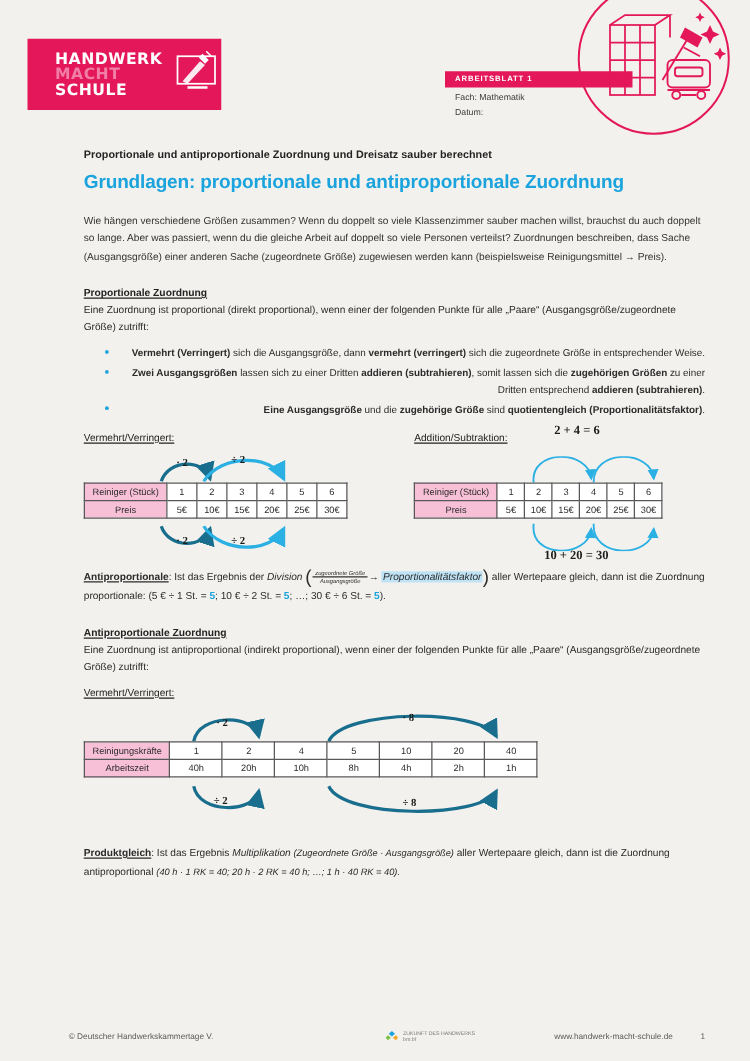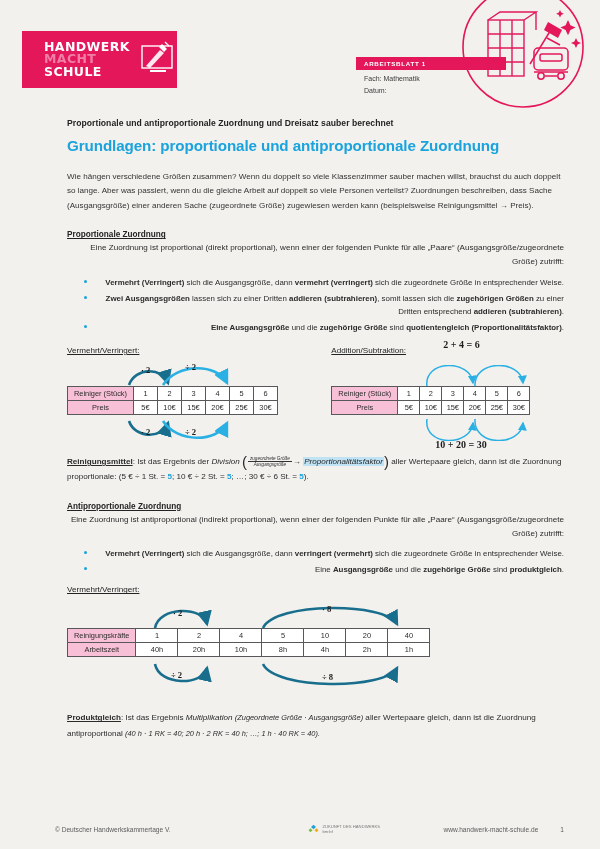"Eine Zuordnung ist proportional (direkt" .sec-lead { text-align: right -> none }
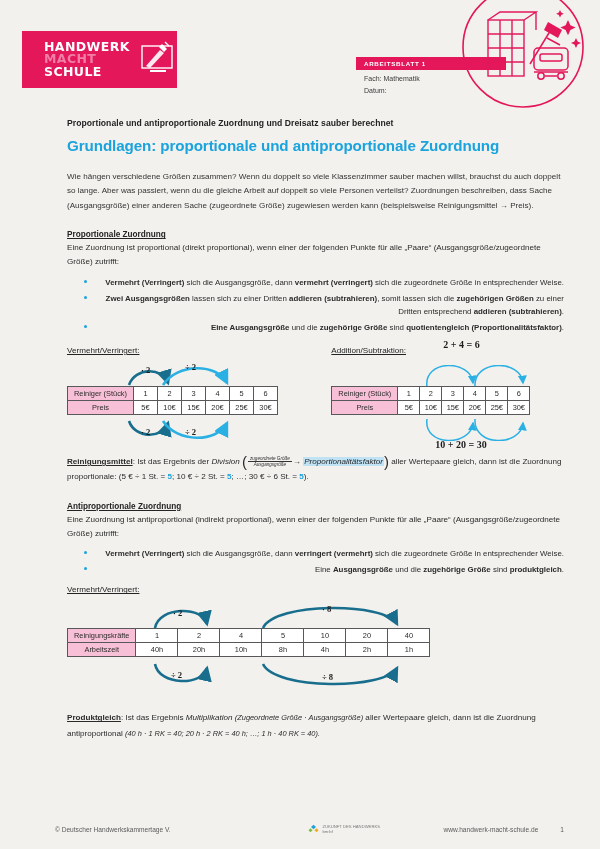"Reinigungsmittel" b { text: Reinigungsmittel -> Antiproportionale }
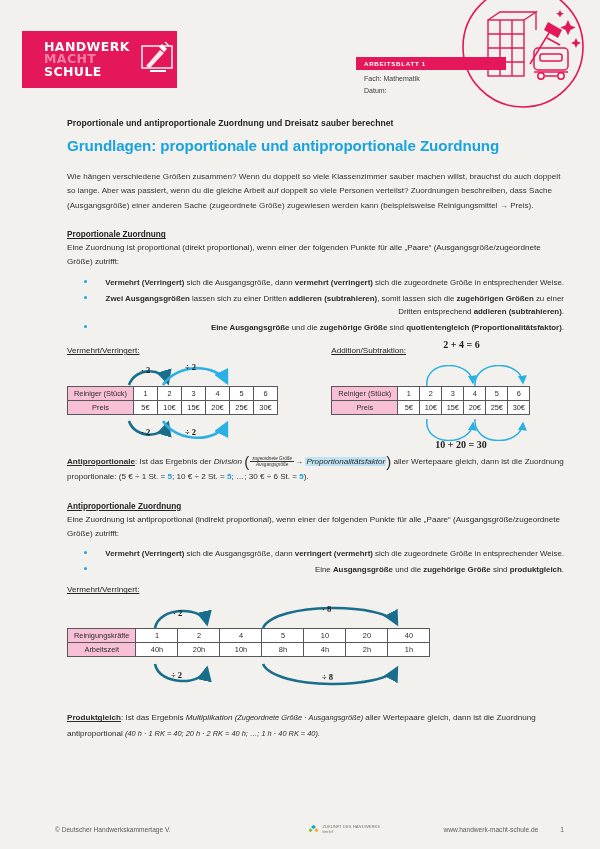"Vermehrt (Verringert) sich die Ausgangsgröße, dann verringert" li { html: <li><b>Vermehrt (Verringert)</b> sich die Ausgangsgröße, dann <b>verringert (vermehrt)</b> sich die zugeordnete Größe in entsprechender Weise.</li> -> none }
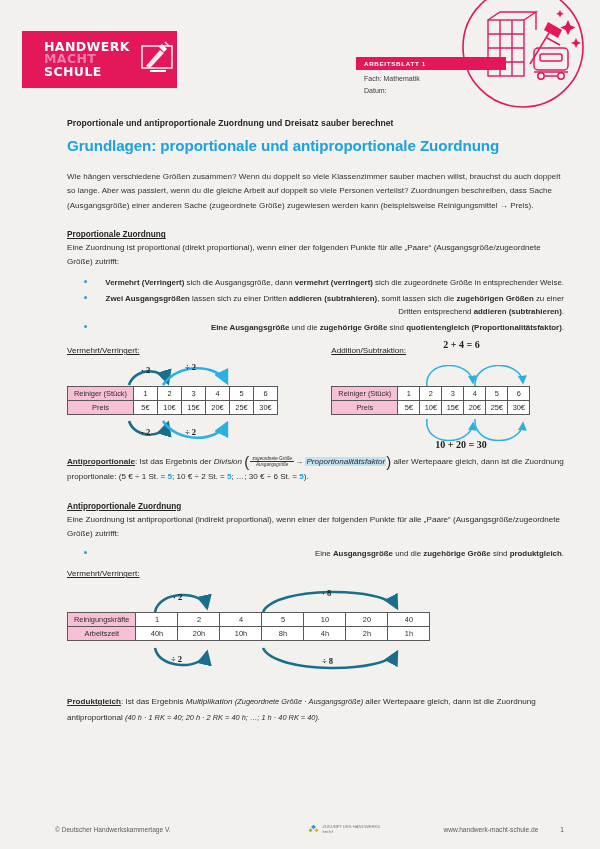"Eine Ausgangsgröße und die zugehörige Größe sind produktgleich." li { html: <li>Eine <b>Ausgangsgröße</b> und die <b>zugehörige Größe</b> sind <b>produktgleich</b>.</li> -> none }
